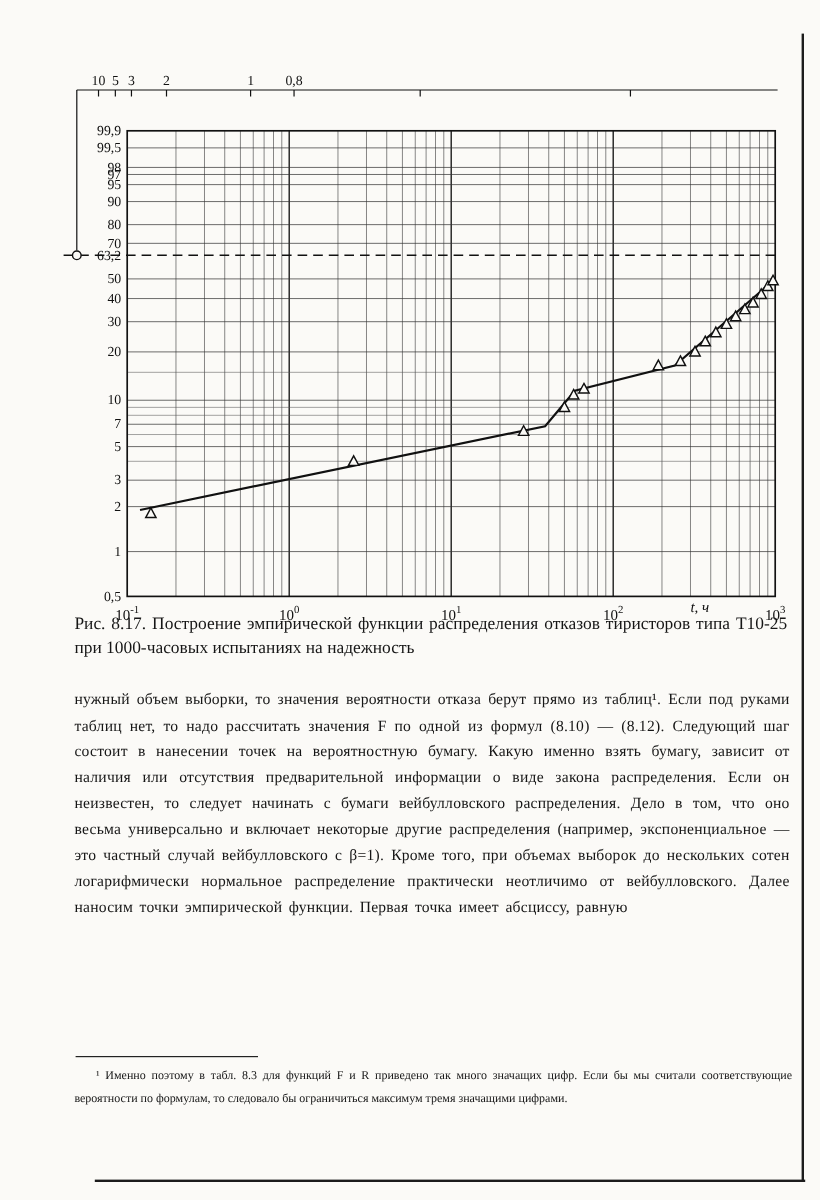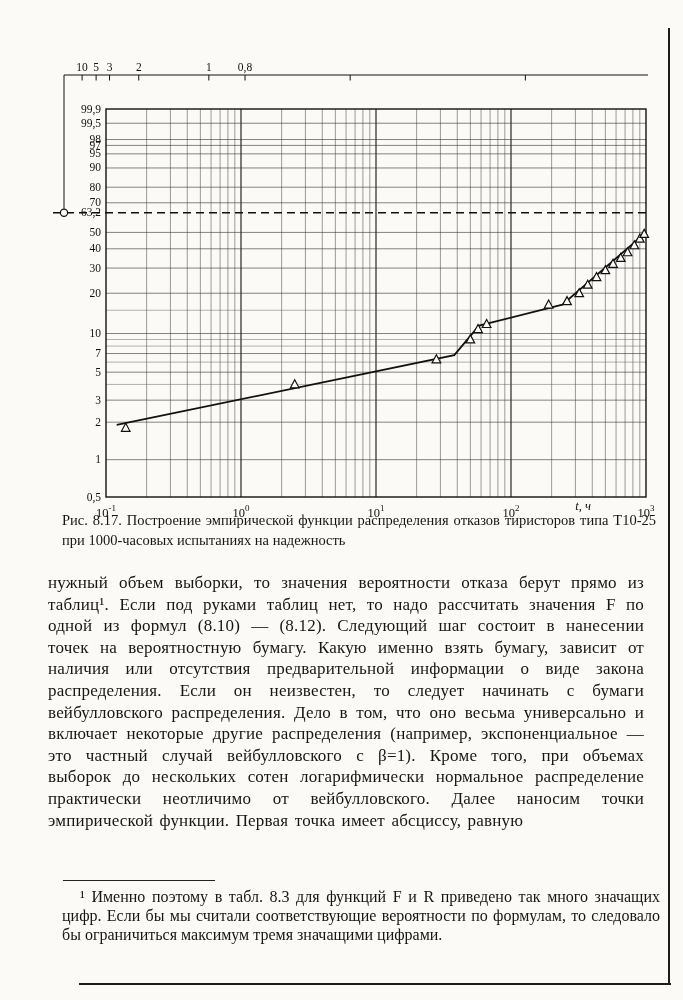"нужный объем выборки, то значения" .body-text { font-size: 17px -> 13px; left: 48px -> 62px }
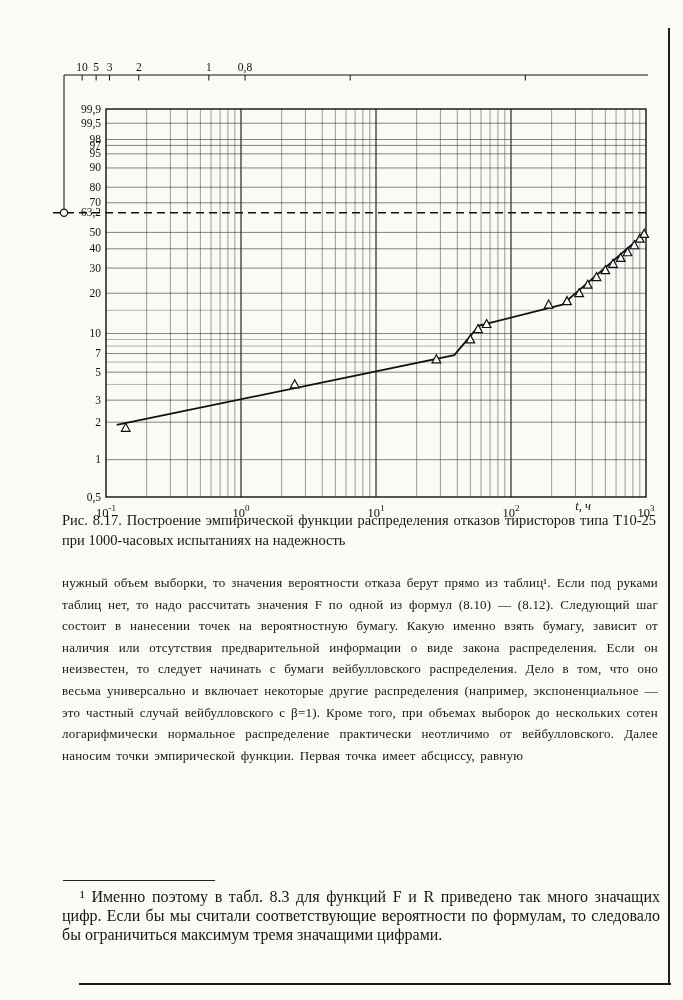"¹ Именно поэтому в табл." .footnote { font-size: 16px -> 10px }
